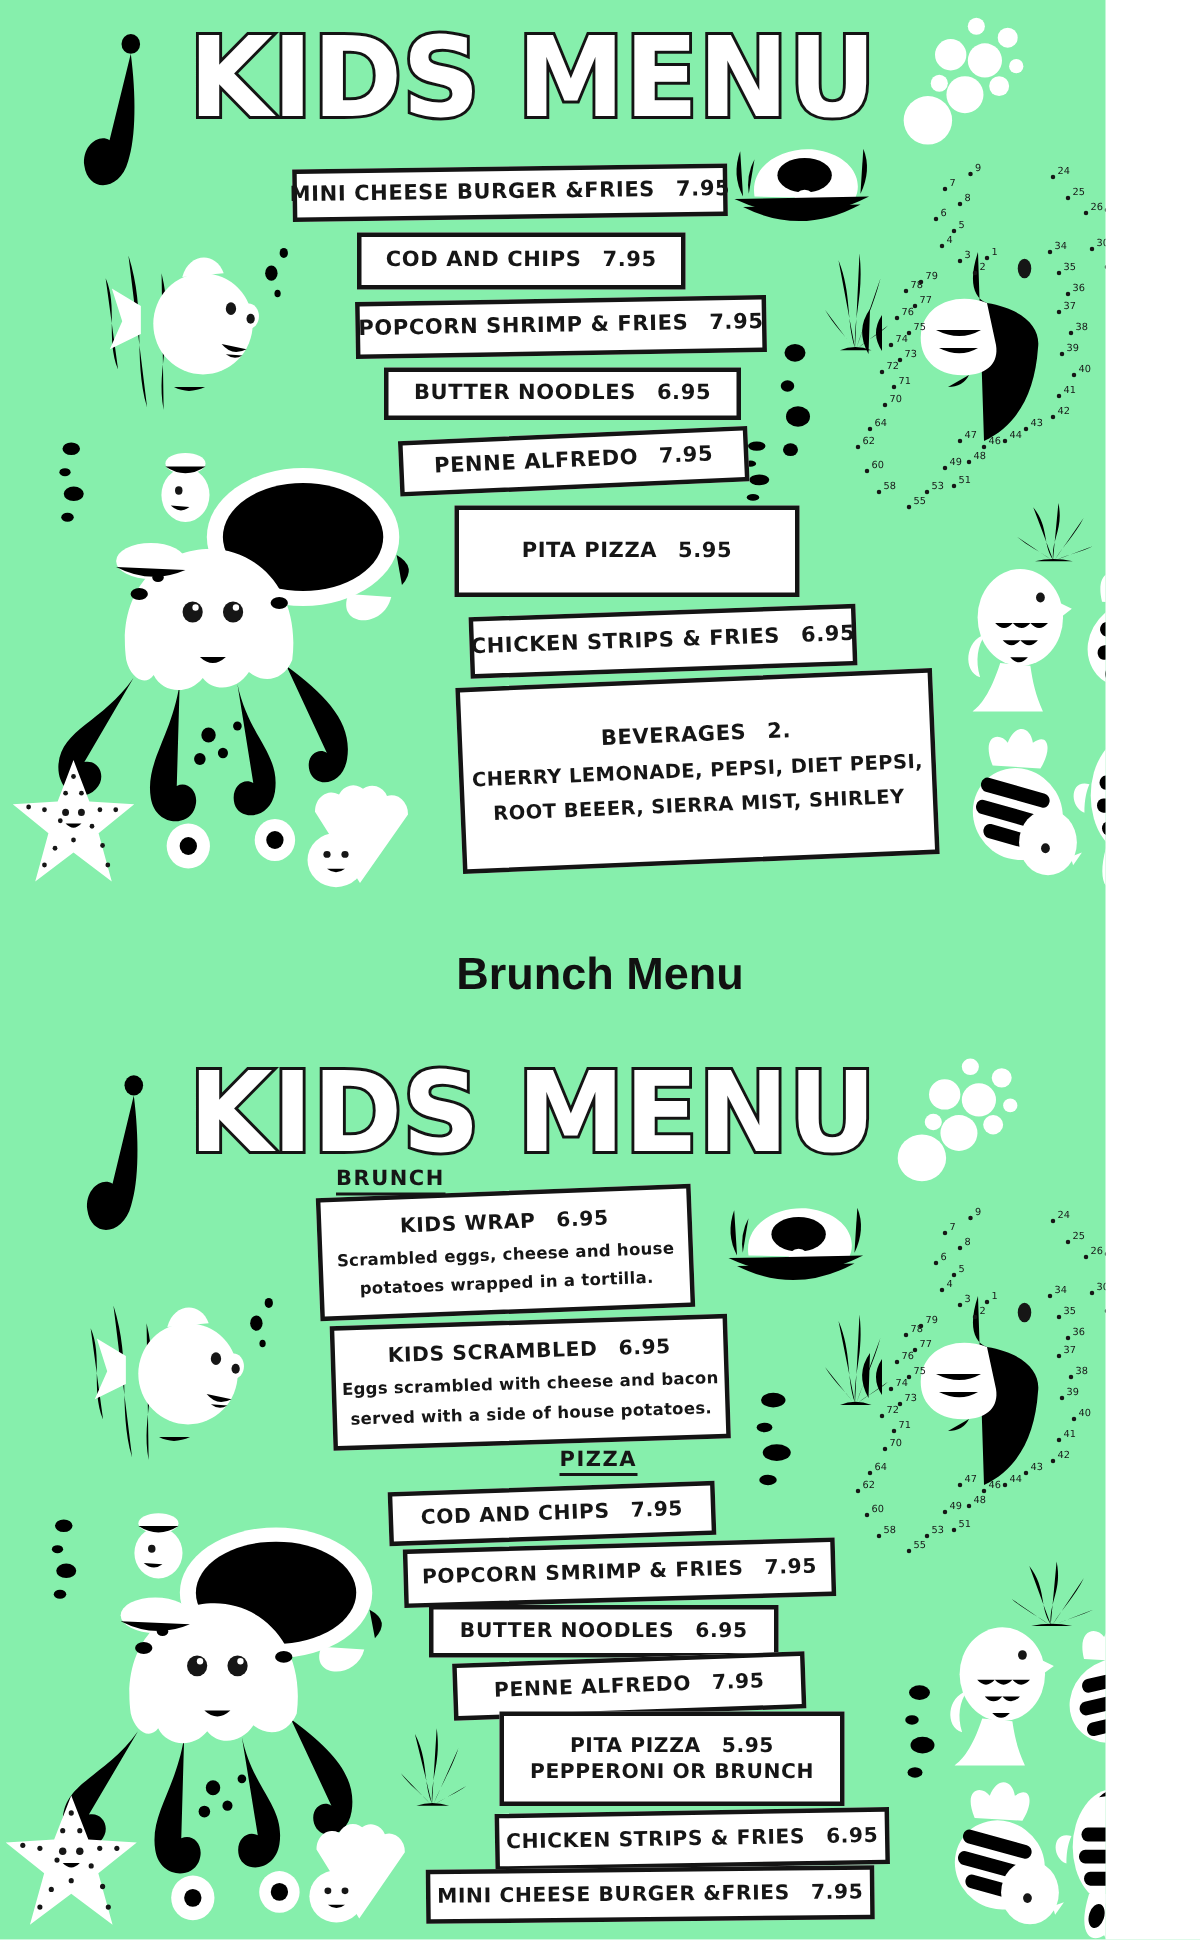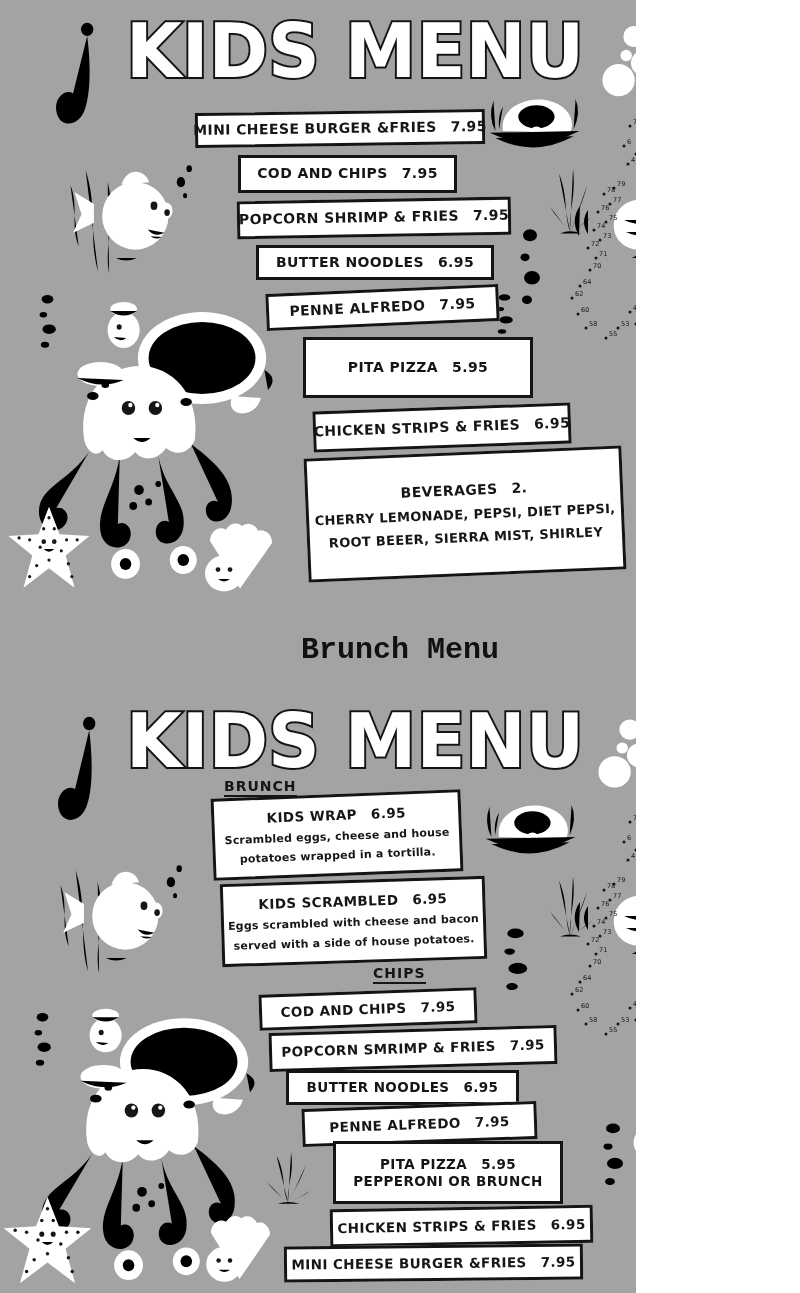"KIDS MENU" .page { background: #a3a3a3 -> #86efac; width: 636px -> 737px }
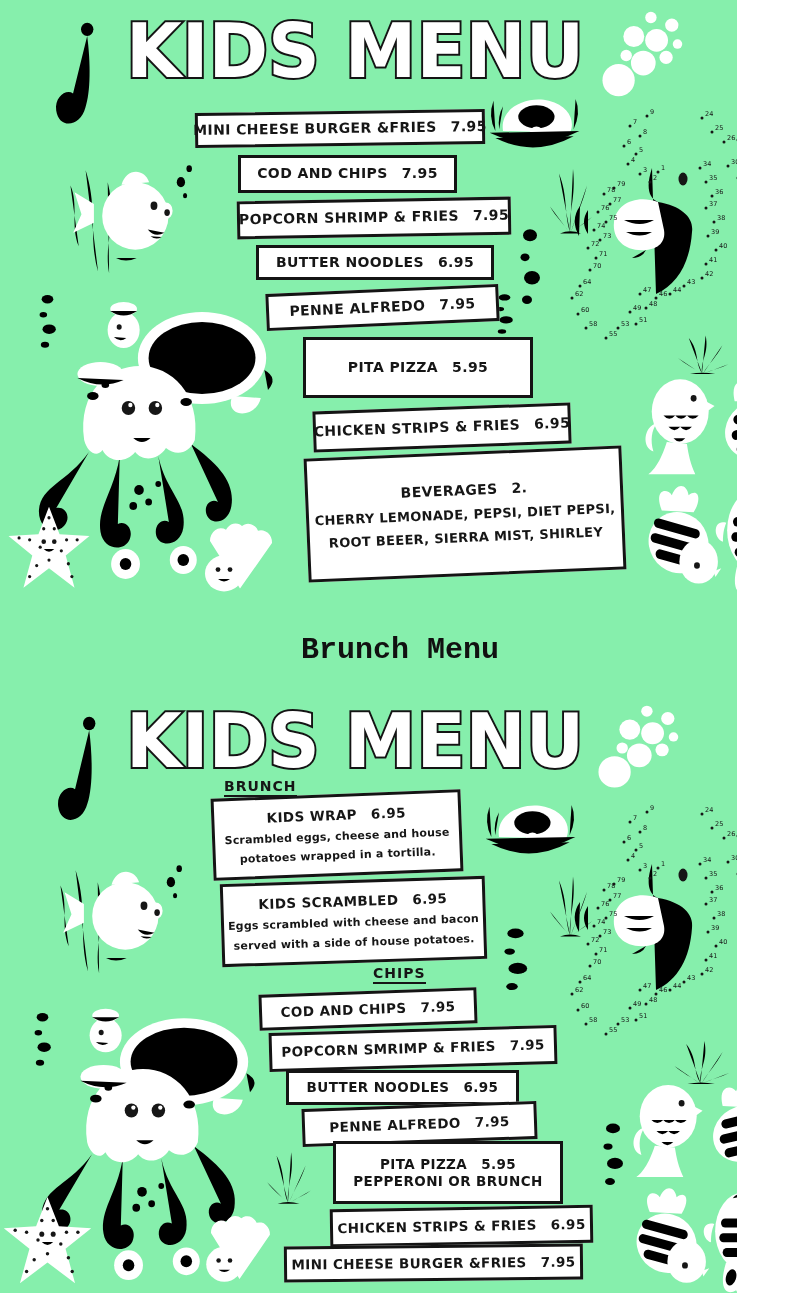"Brunch Menu" .divider { font-family: Liberation Mono, monospace -> Liberation Sans, sans-serif }
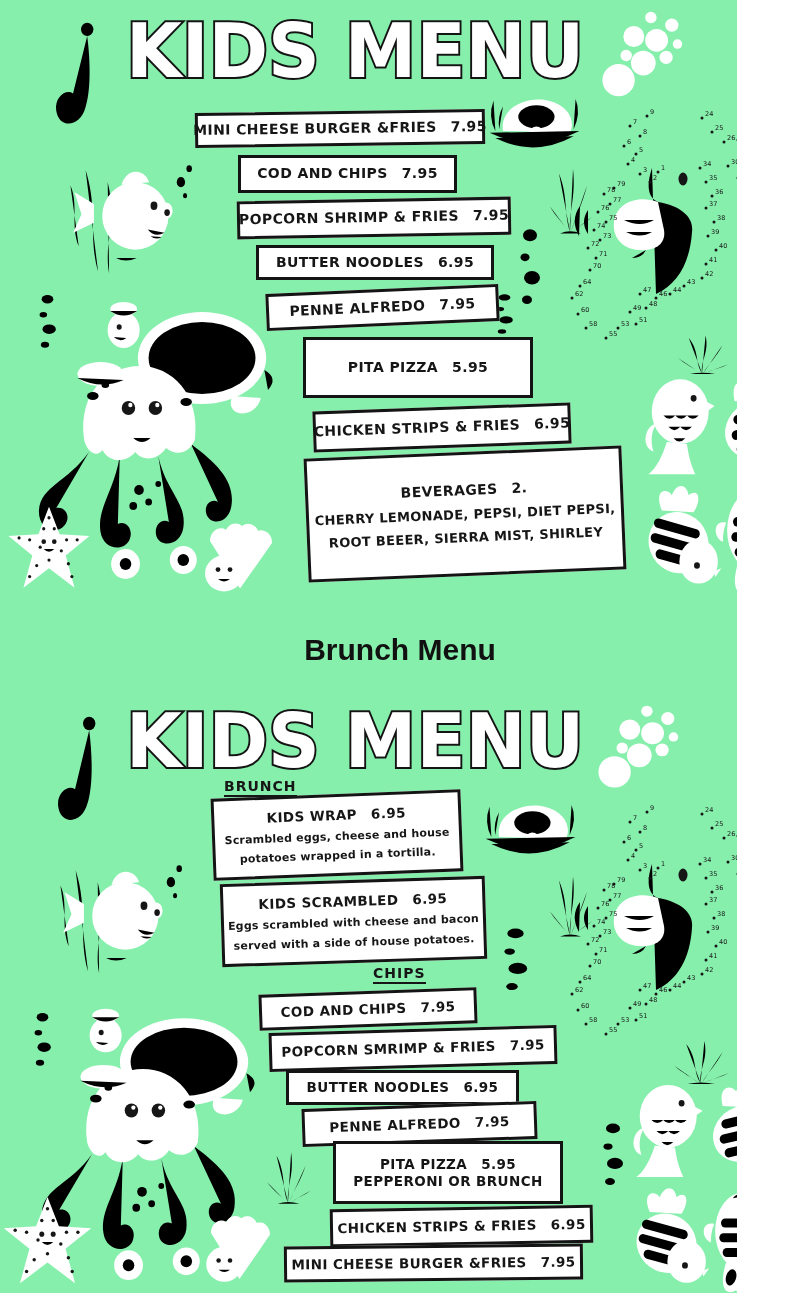"CHIPS" div.shead { text: CHIPS -> PIZZA }
